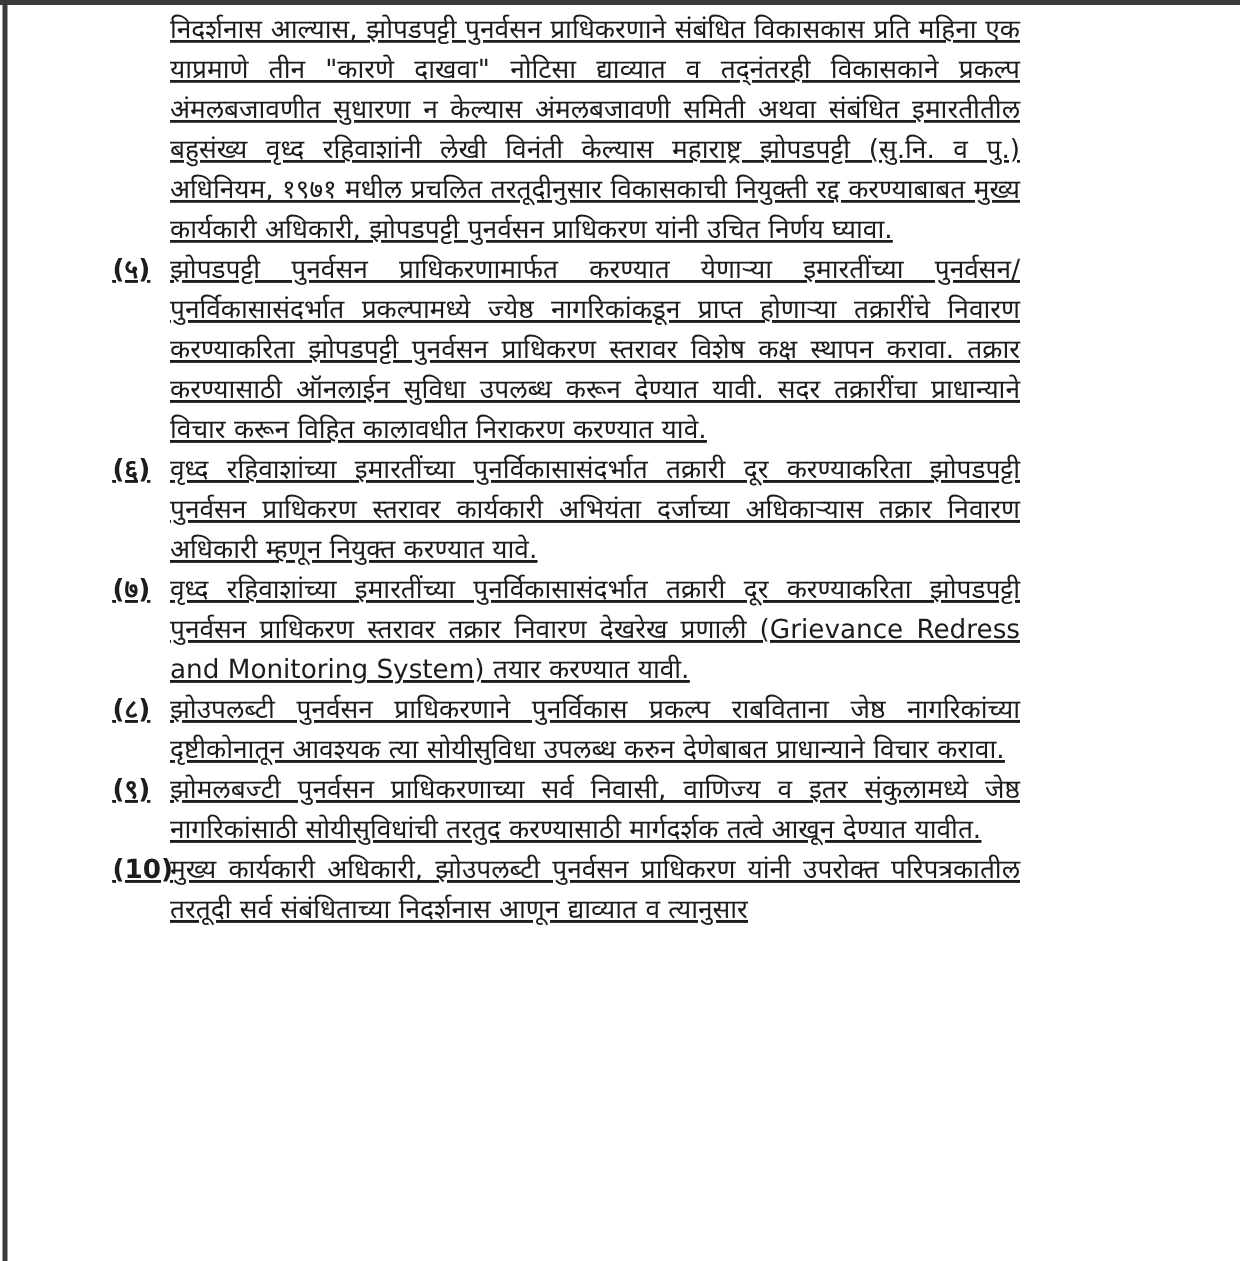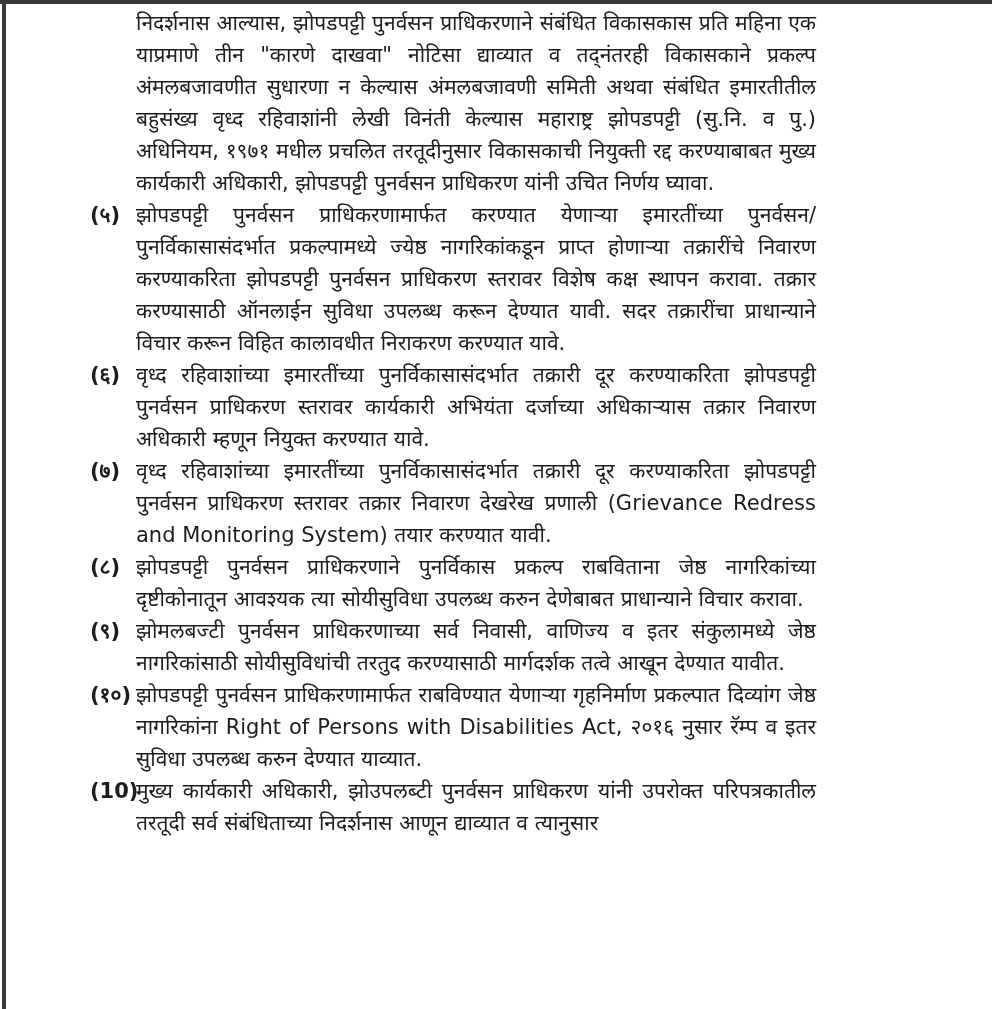"निदर्शनास आल्यास, झोपडपट्टी पुनर्वसन" * { text-decoration: none -> underline }
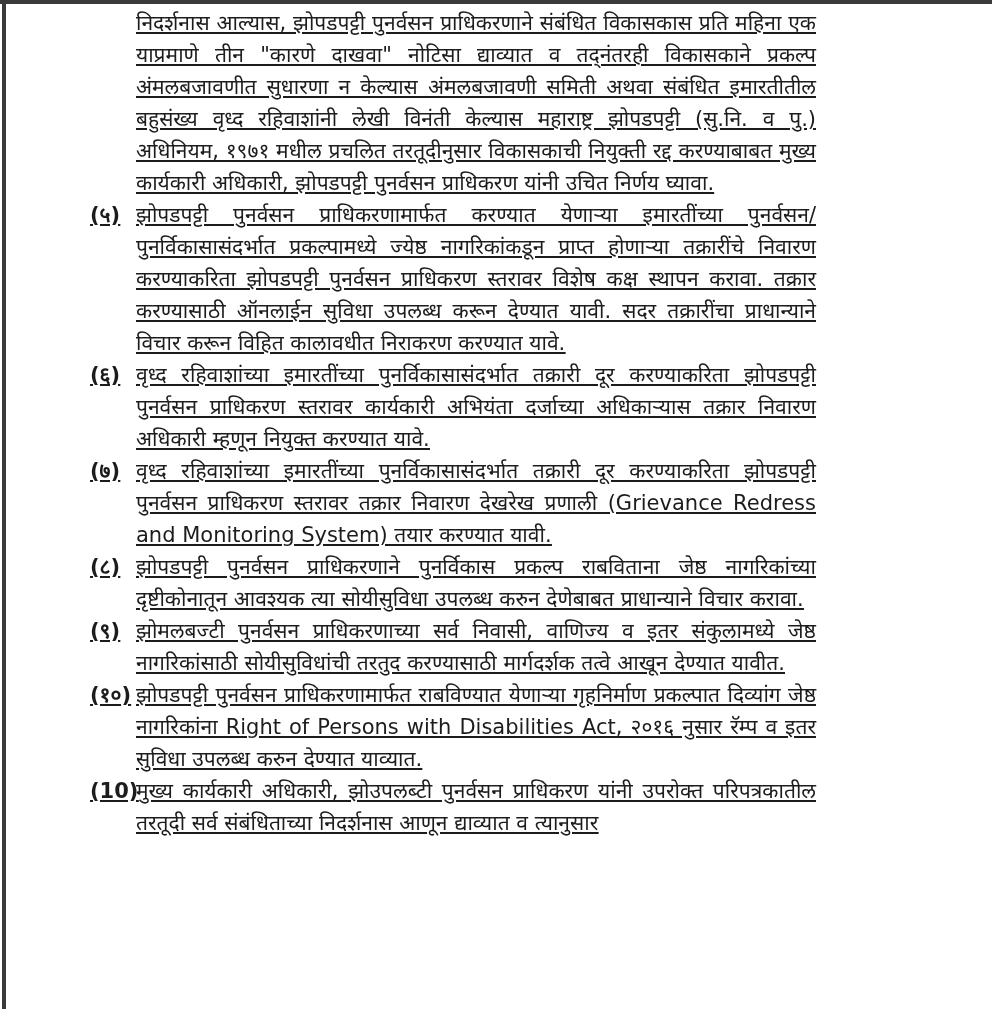"झोपडपट्टी पुनर्वसन प्राधिकरणाने" span.item-text { text: झोपडपट्टी -> झोउपलब्टी }
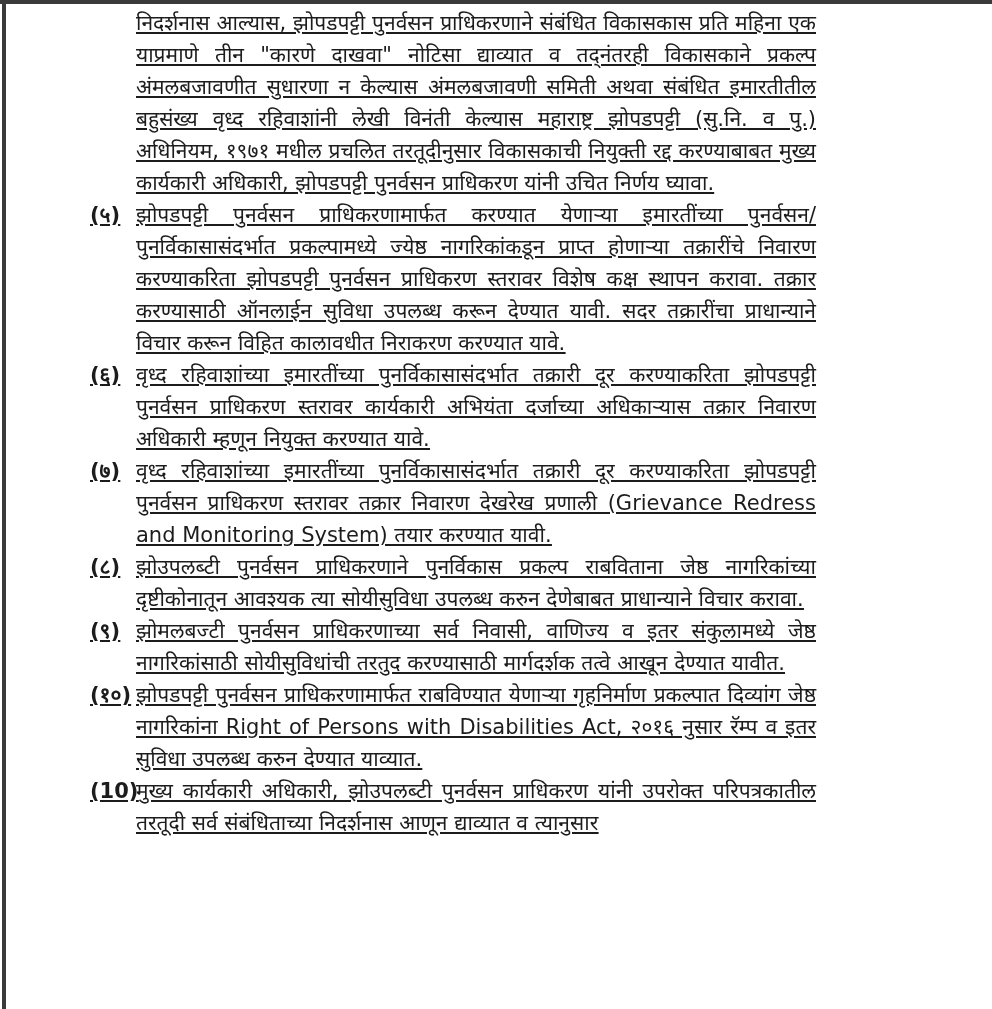"(१०)" div.list-item { html: <div> <span>(१०)</span> <span>झोपडपट्टी पुनर्वसन प्राधिकरणामार्फत राबविण्यात येणाऱ्या गृहनिर्माण प्रकल्पात दिव्यांग जेष्ठ नागरिकांना Right of Persons with Disabilities Act, २०१६ नुसार रॅम्प व इतर सुविधा उपलब्ध करुन देण्यात याव्यात.</span> </div> -> none }
